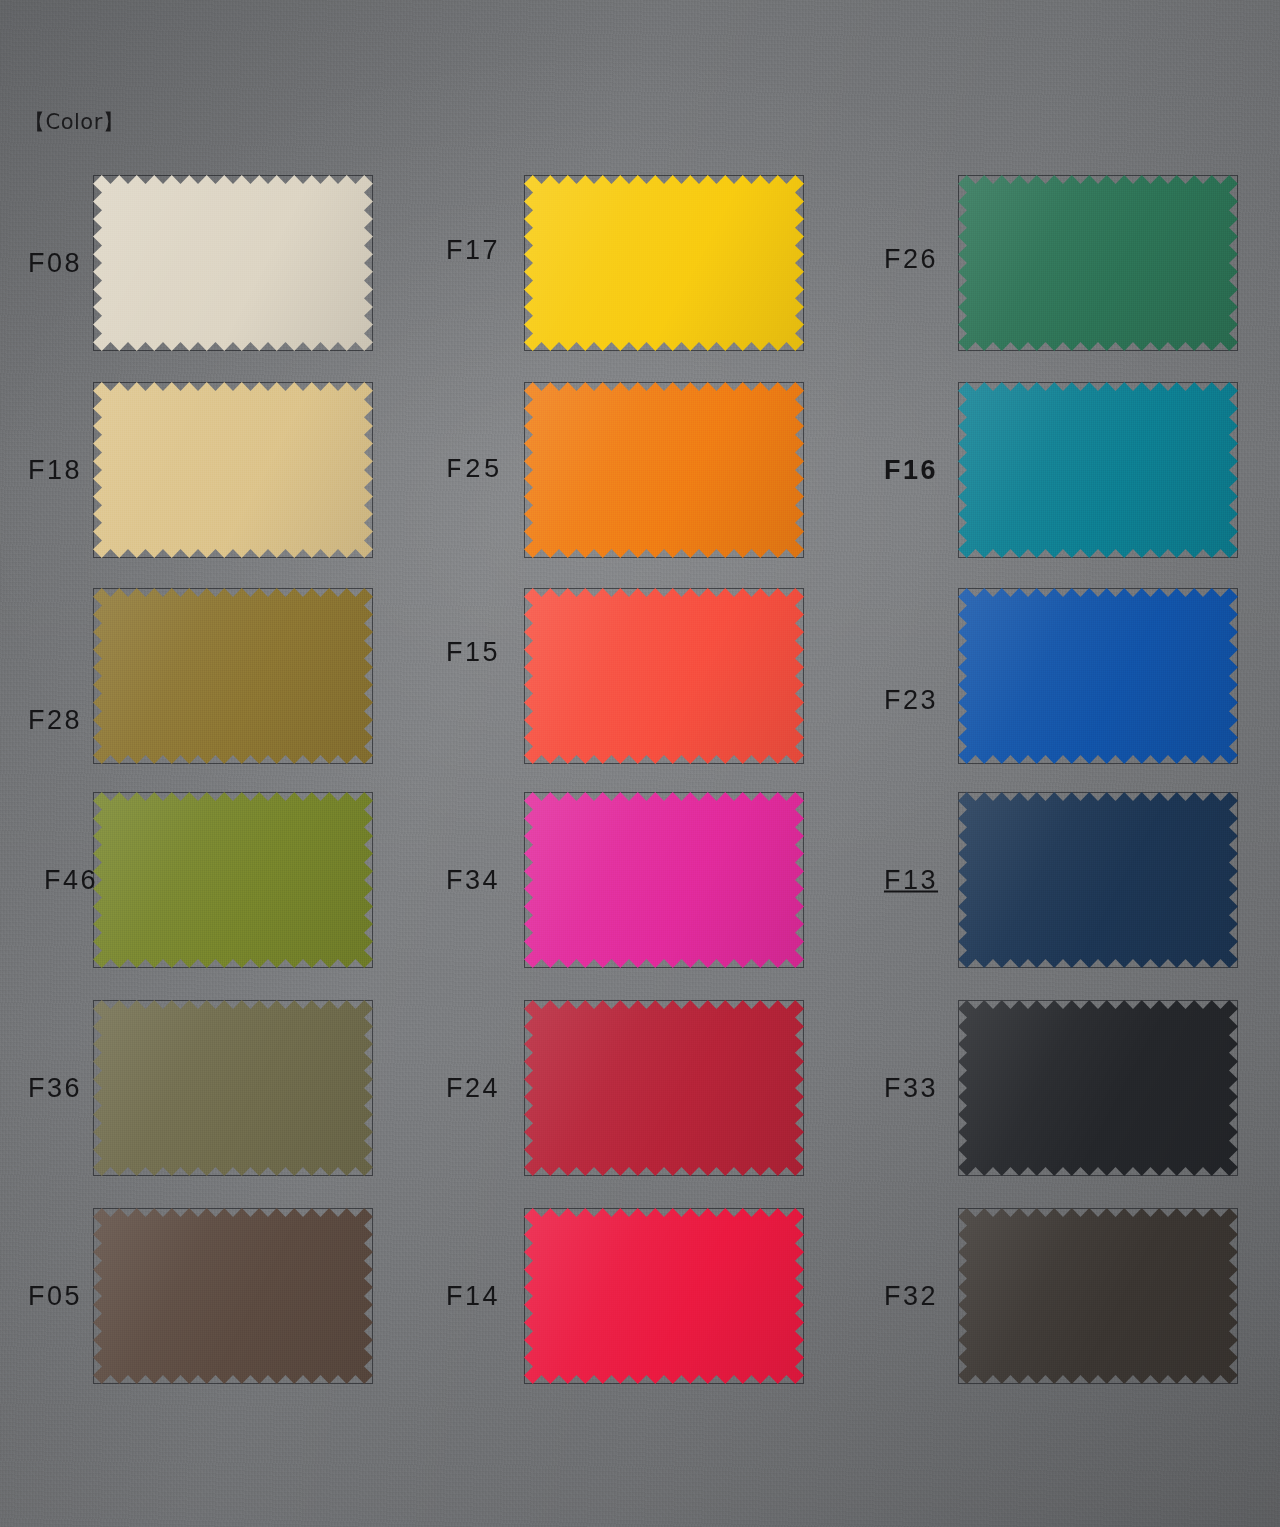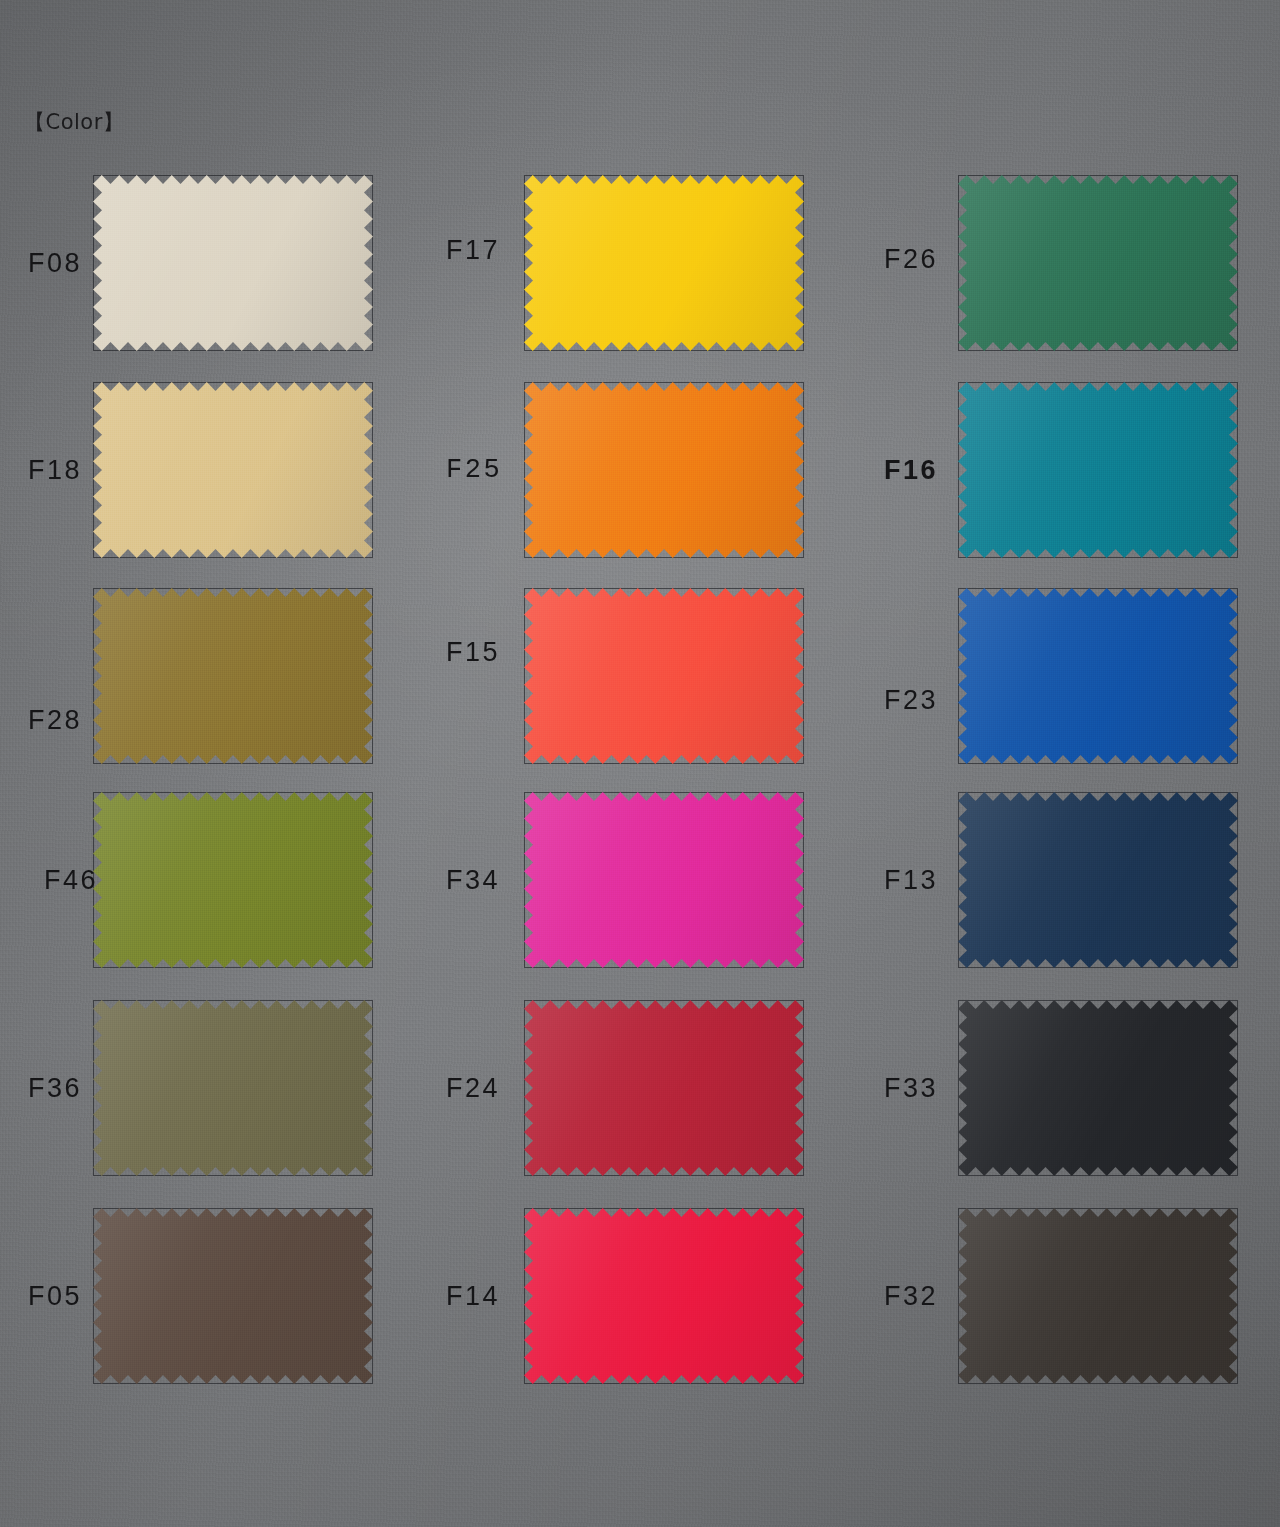"F13" div.swatch-label { text-decoration: none -> underline }
